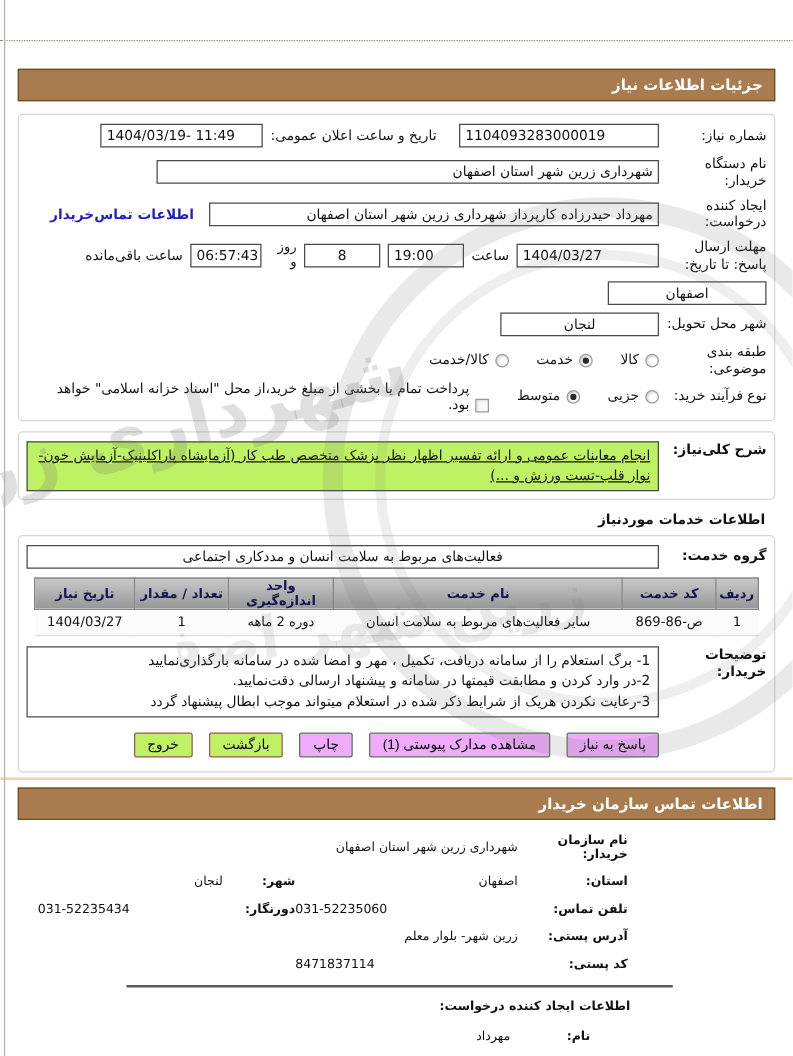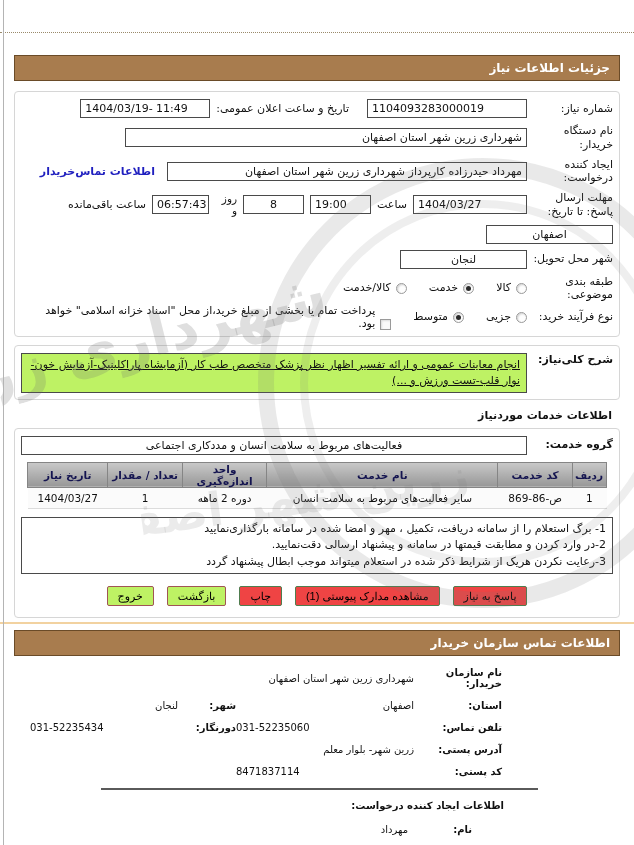"توضیحات خریدار:" span.flabel { html: none -> <span>توضیحات خریدار:</span> }
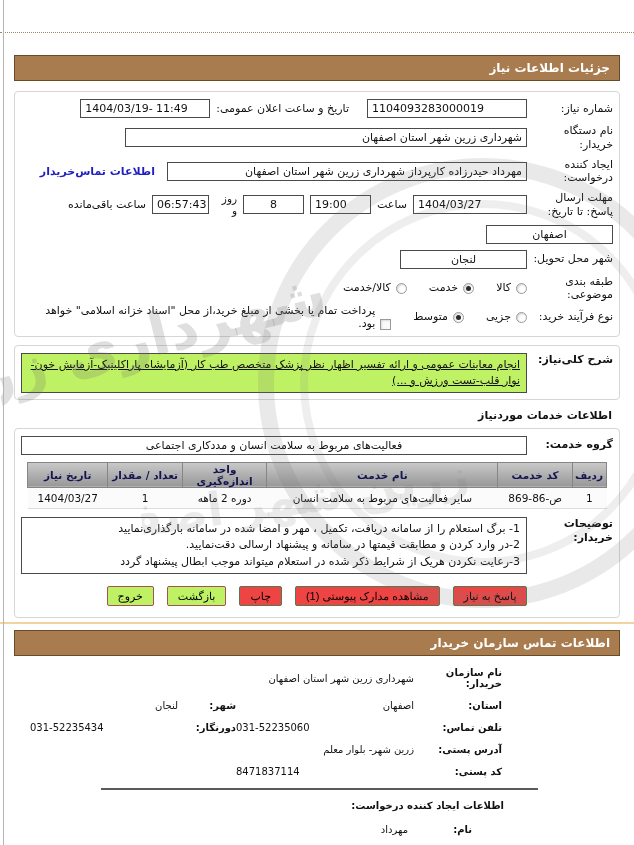"چاپ" .btn-green { background: #ef4444 -> #f0abfc }
